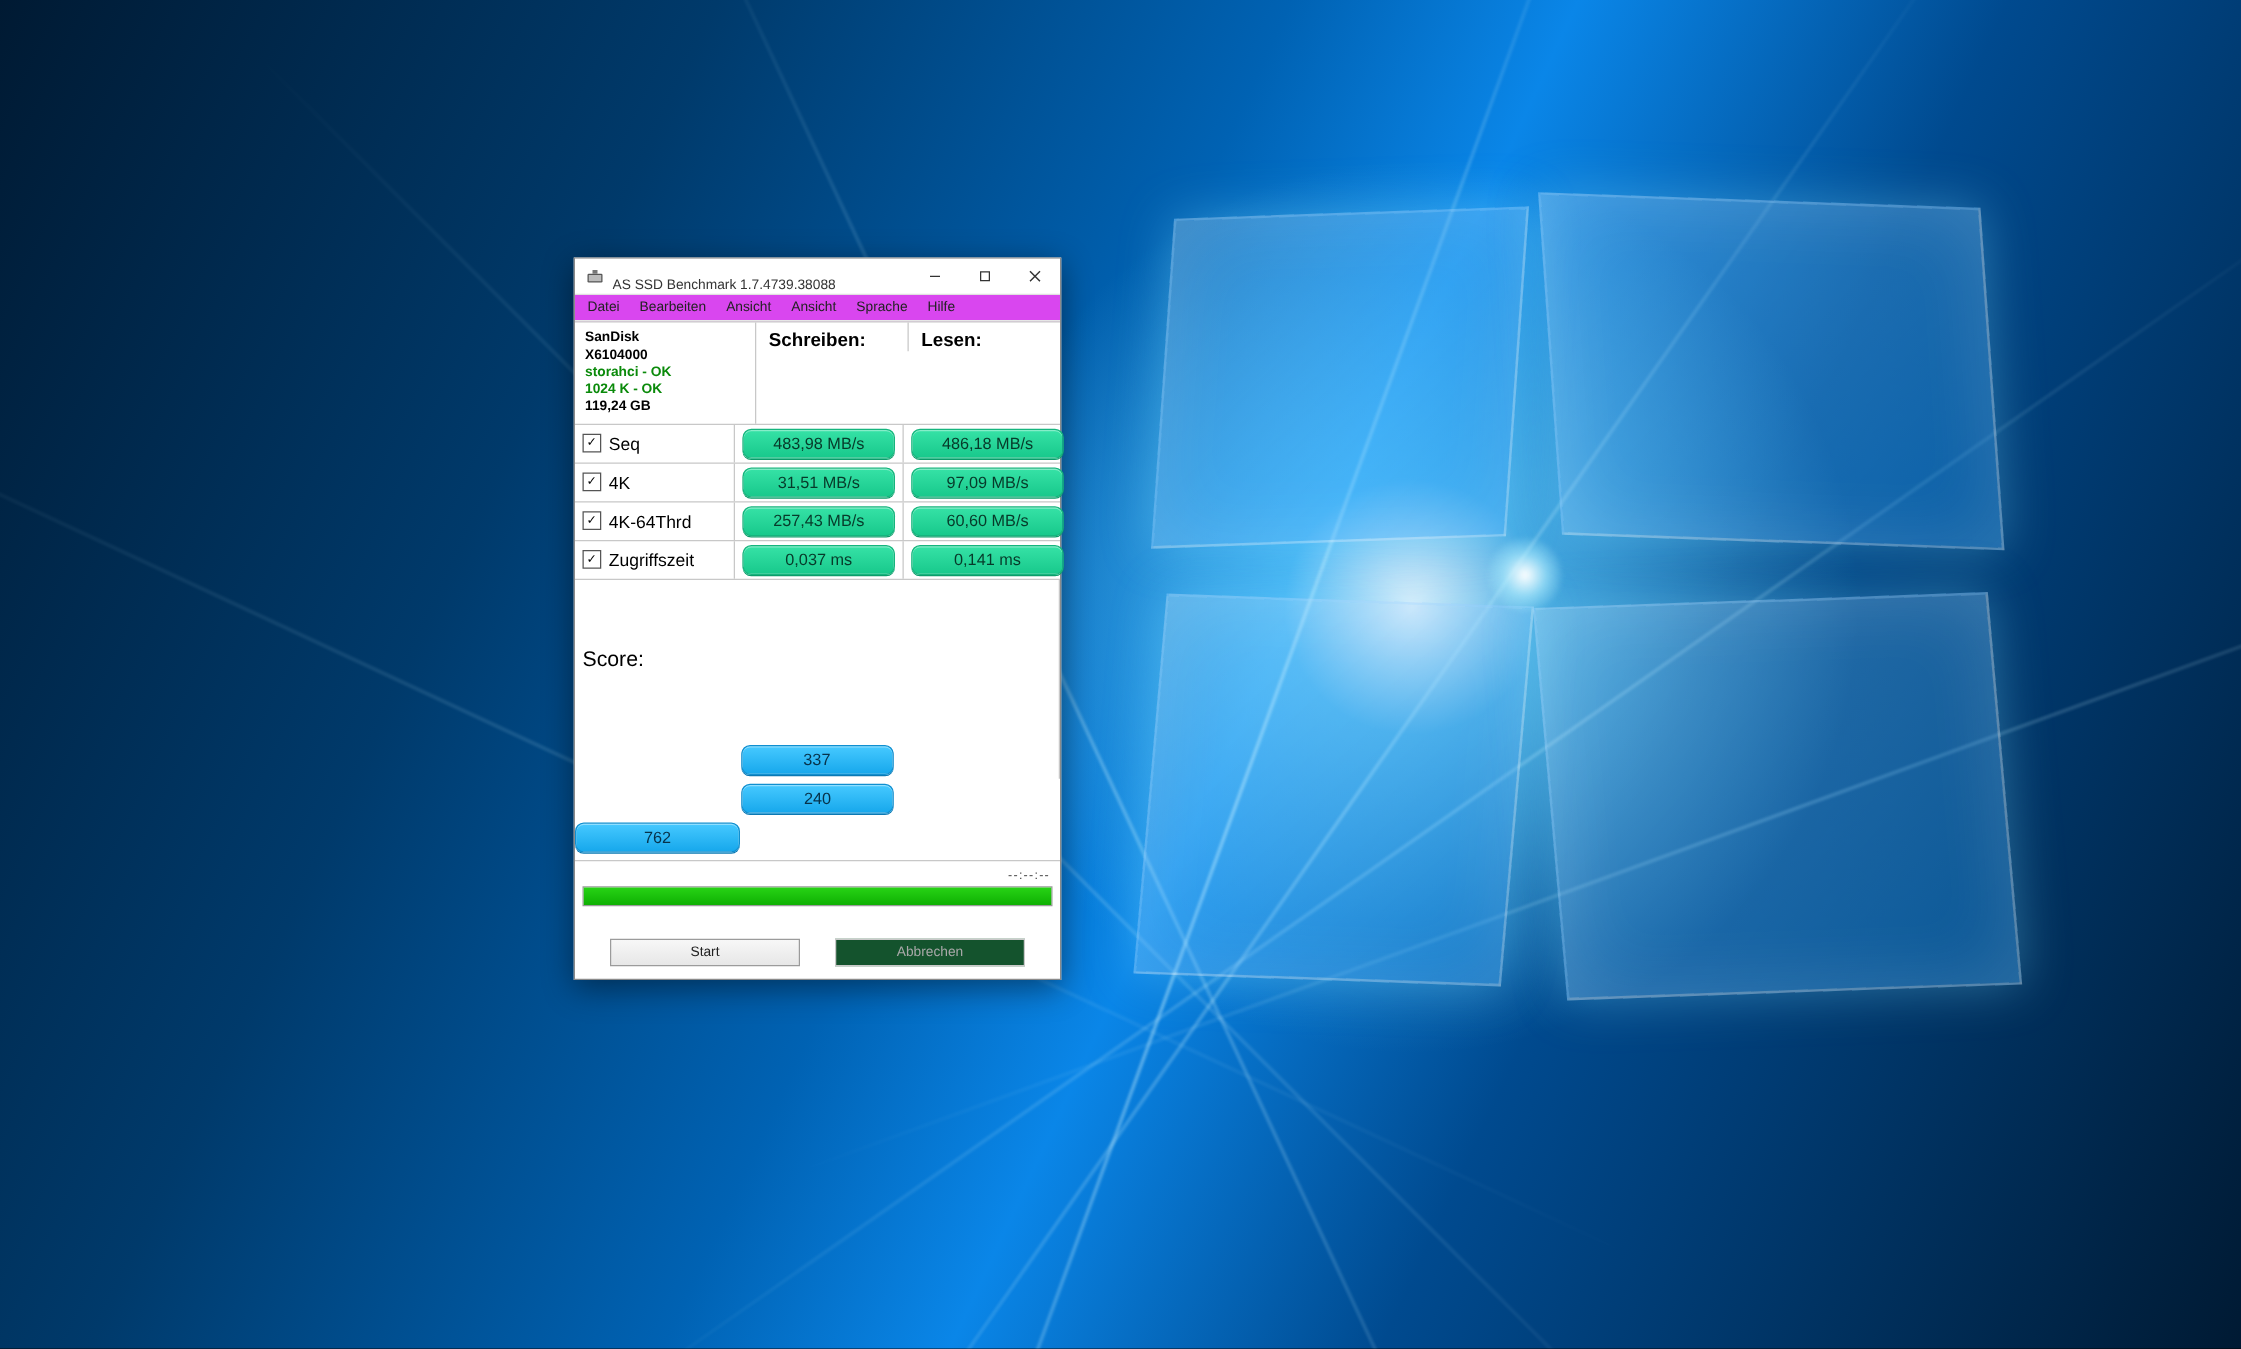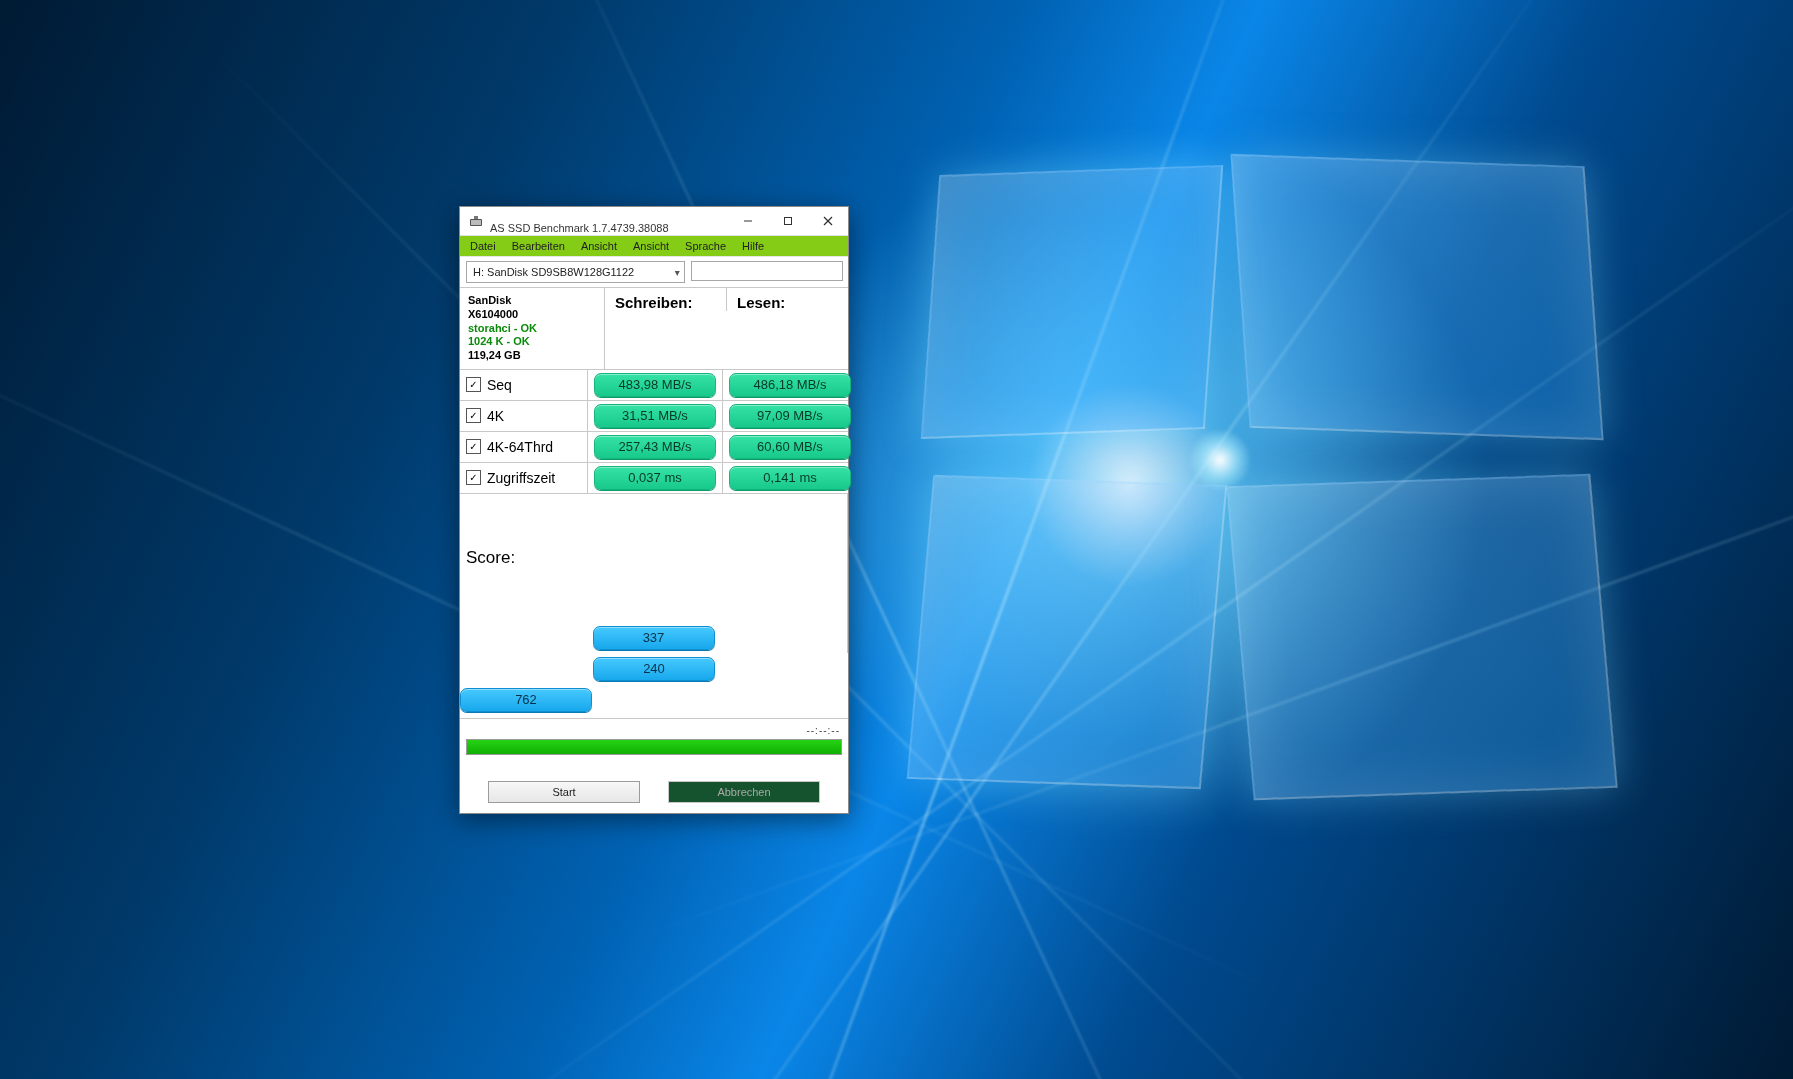"Datei" .menubar { background: #84cc16 -> #d946ef }
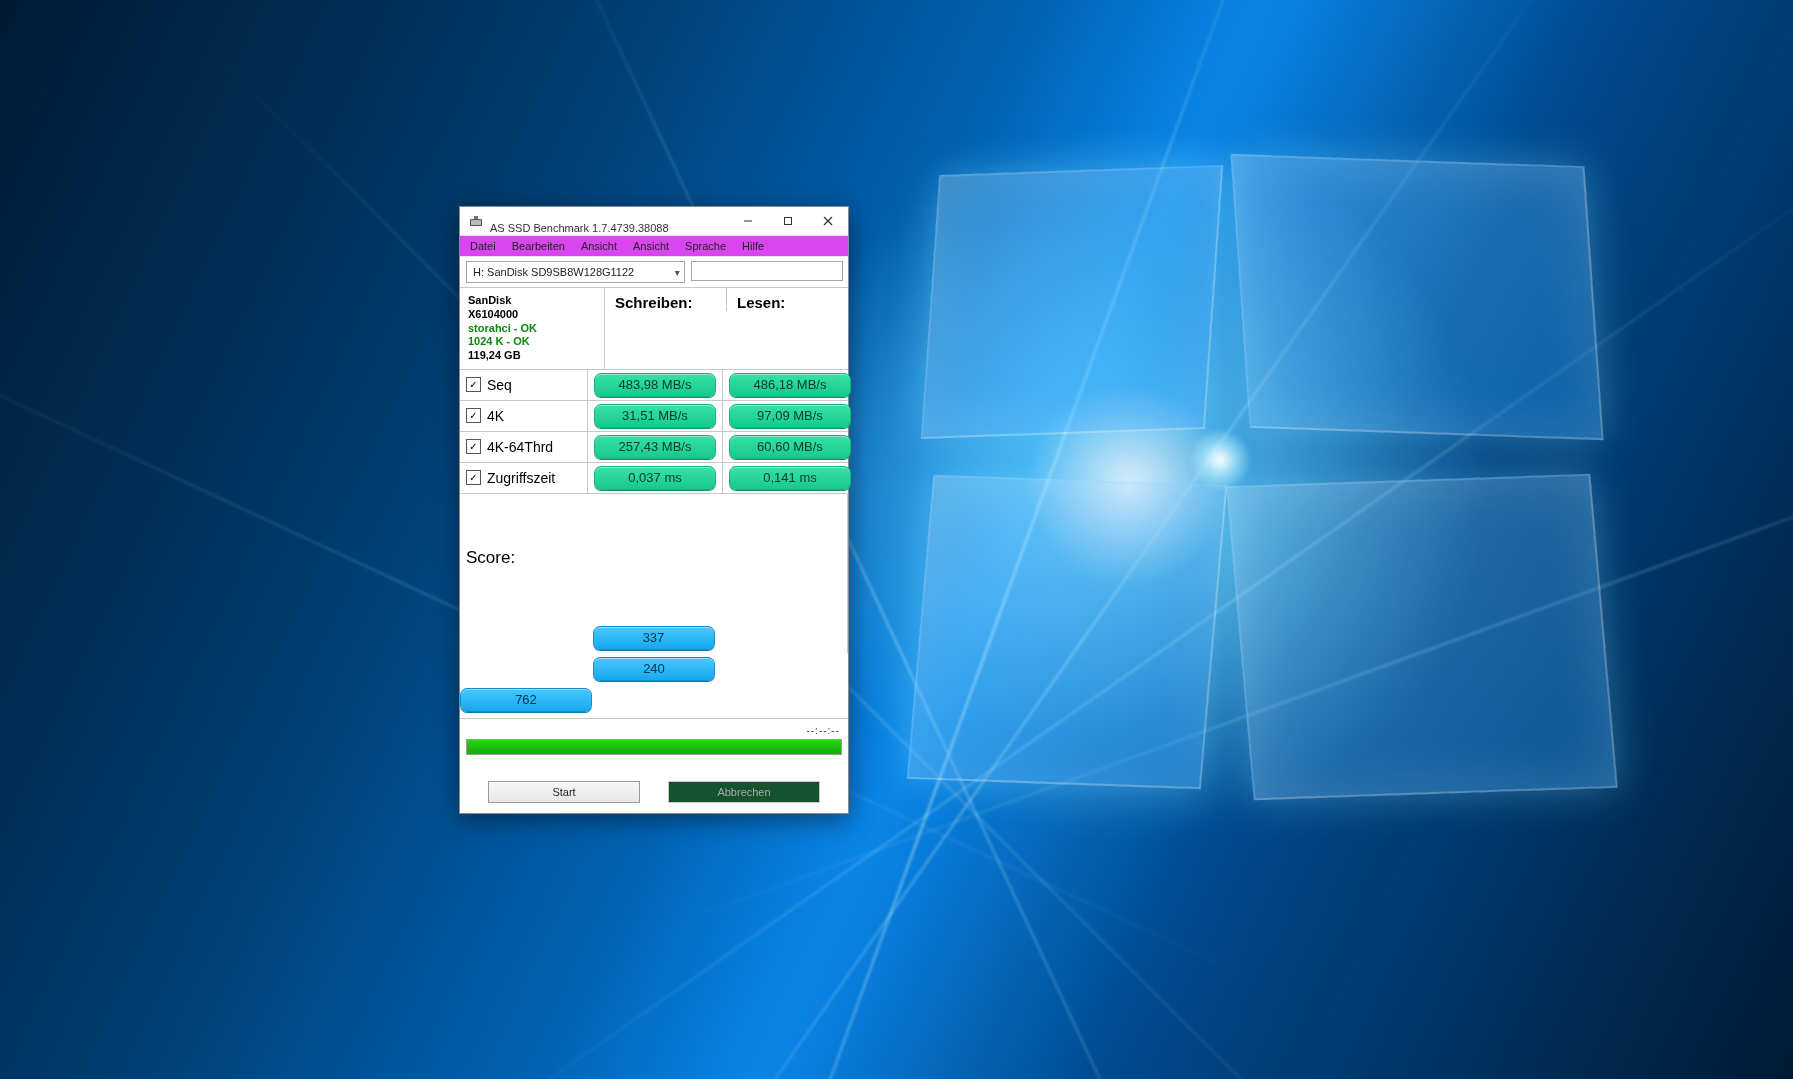"H: SanDisk SD9SB8W128G1122" div.drive-row { html: <div> <div> <span>H: SanDisk SD9SB8W128G1122</span> <span>▾</span> </div> <input> </div> -> none }
